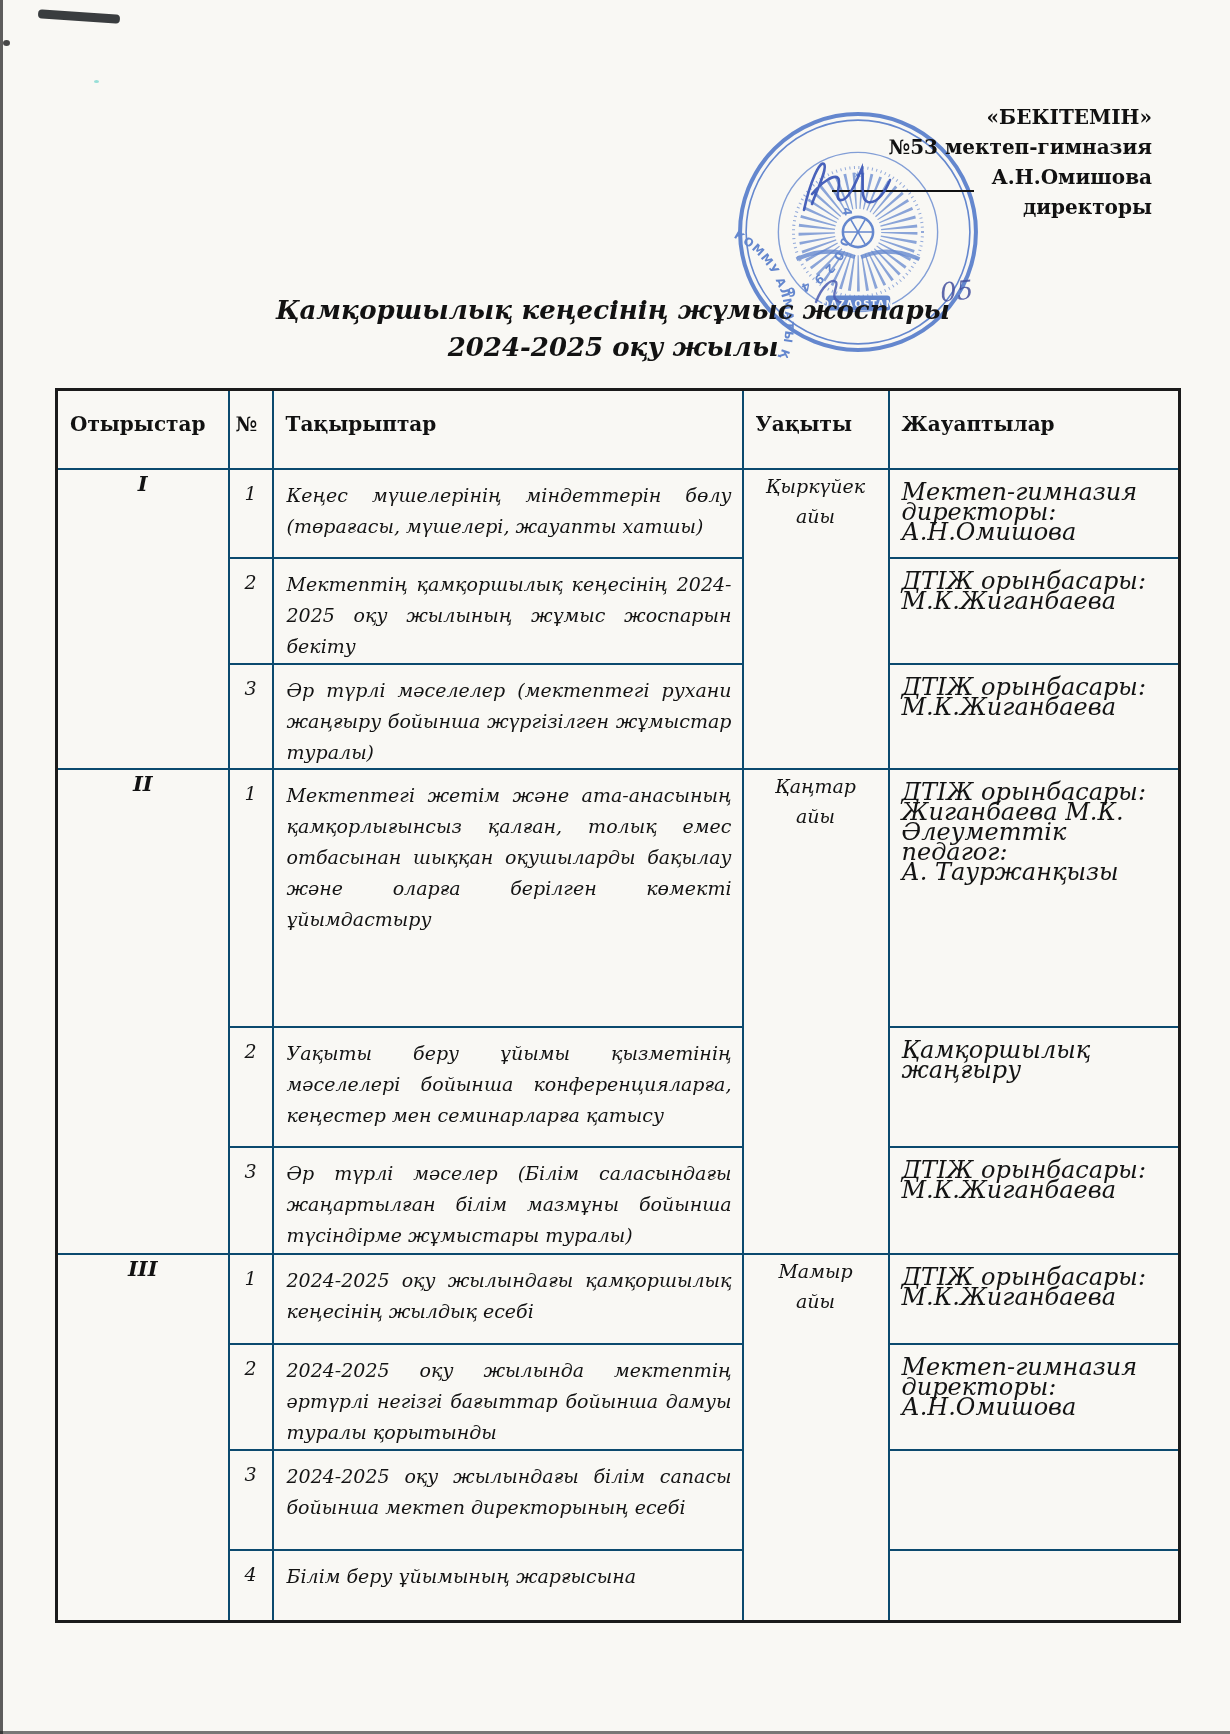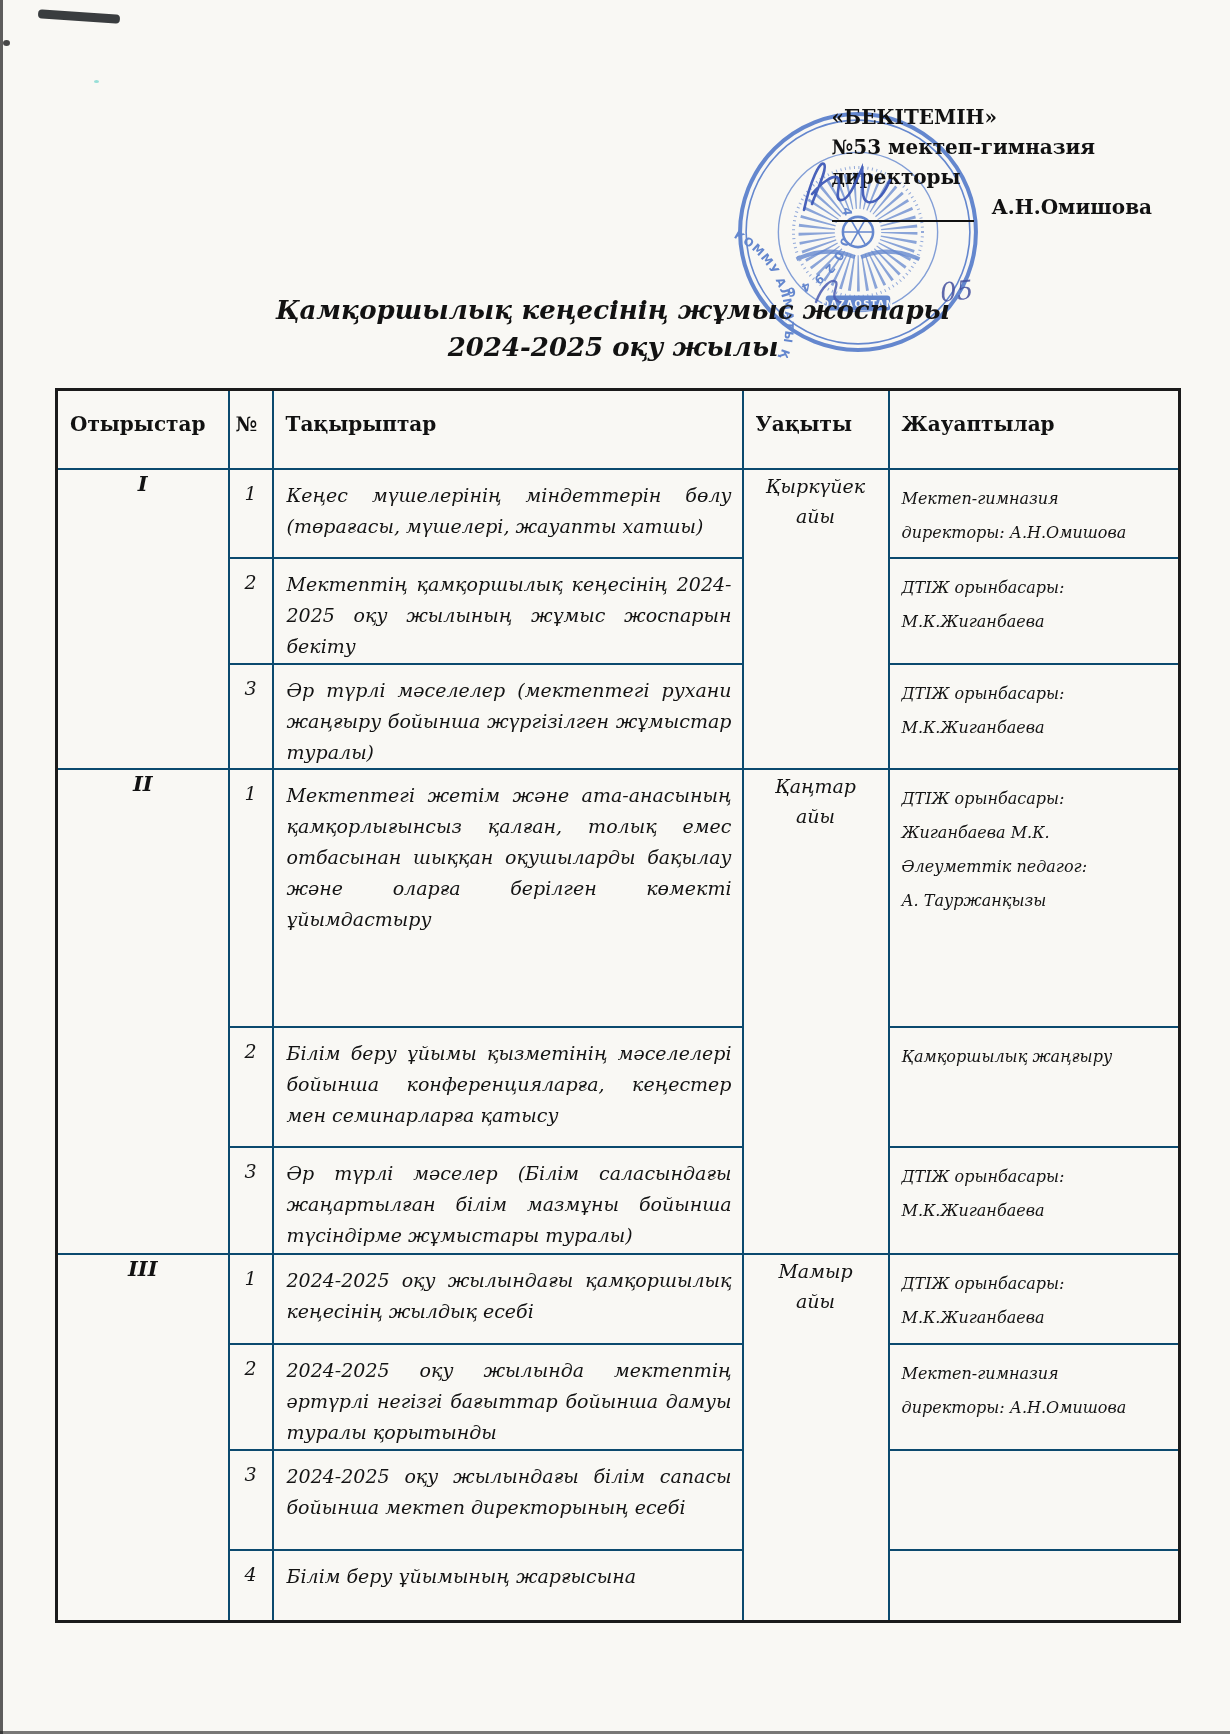"«БЕКІТЕМІН»" .approval { text-align: none -> right }
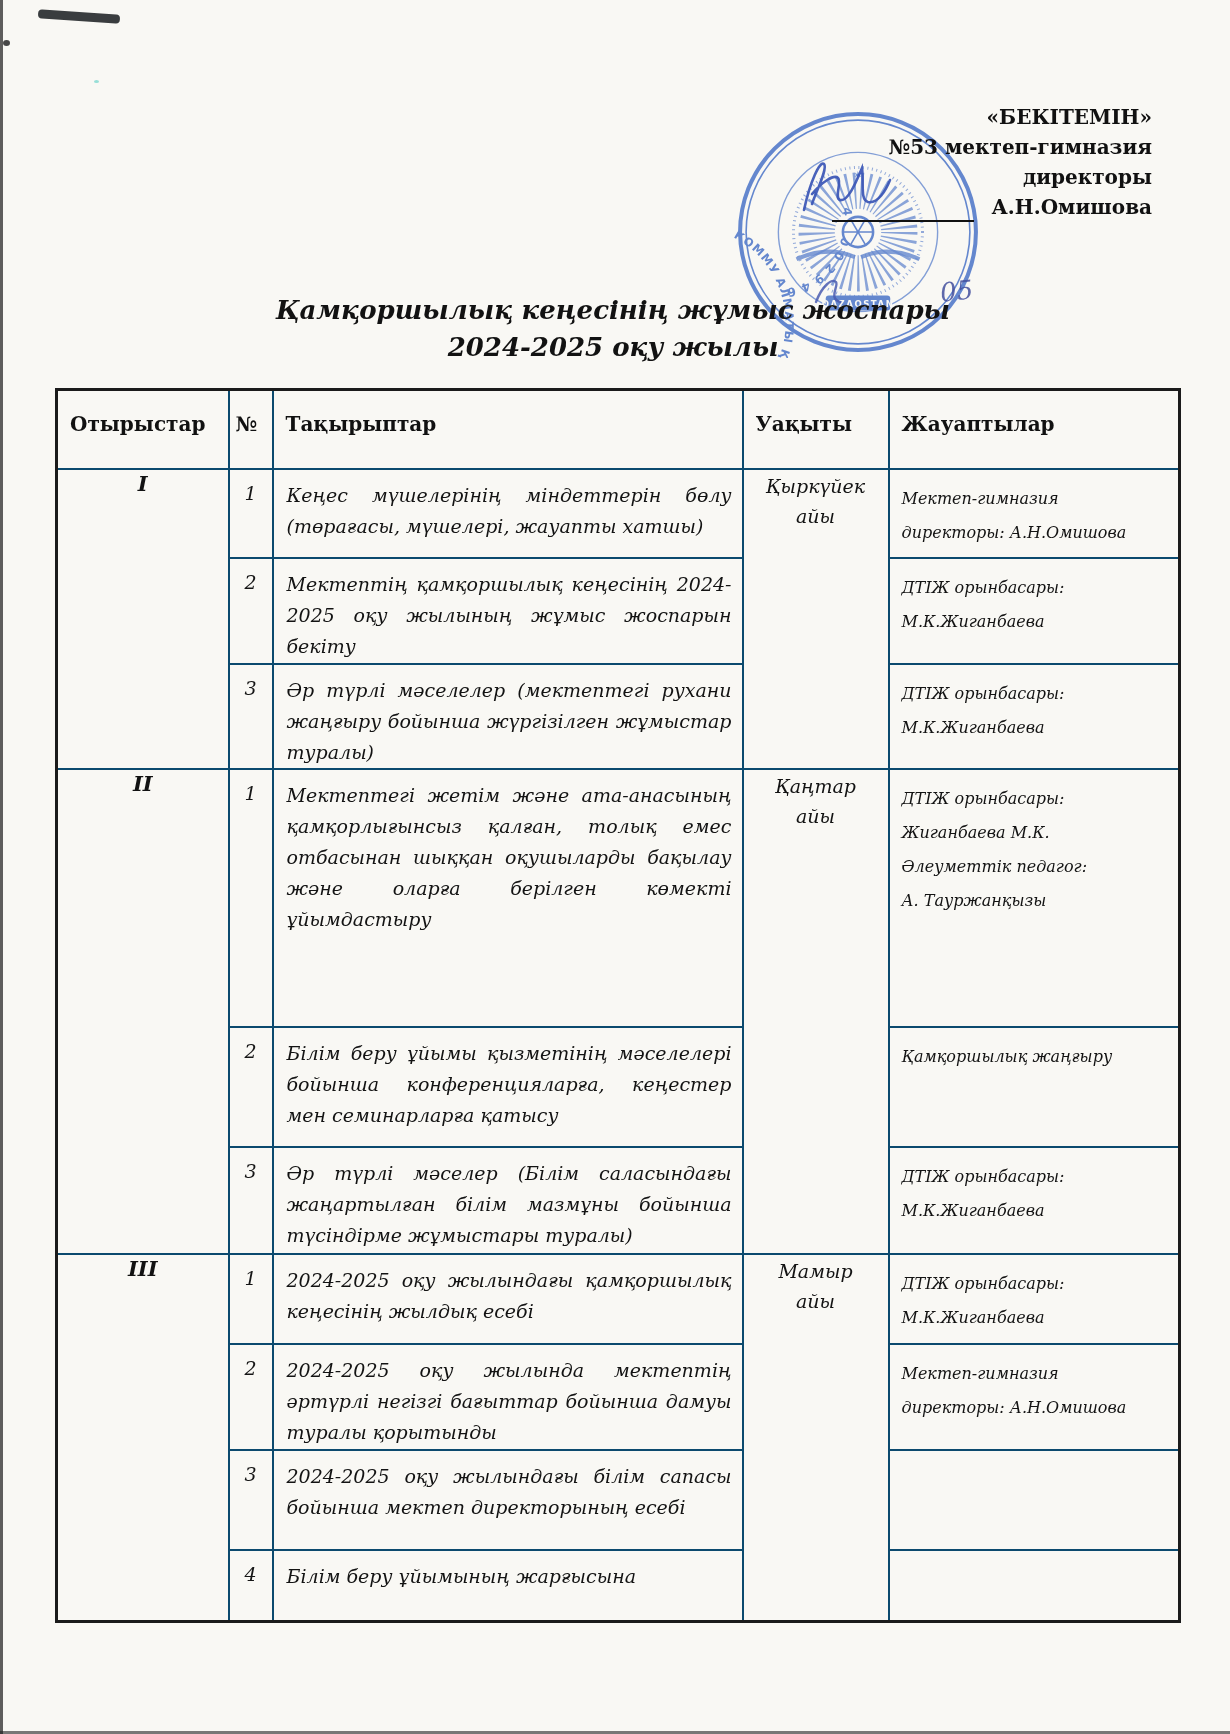"директоры" div { order: before "А.Н.Омишова" -> after "А.Н.Омишова" }
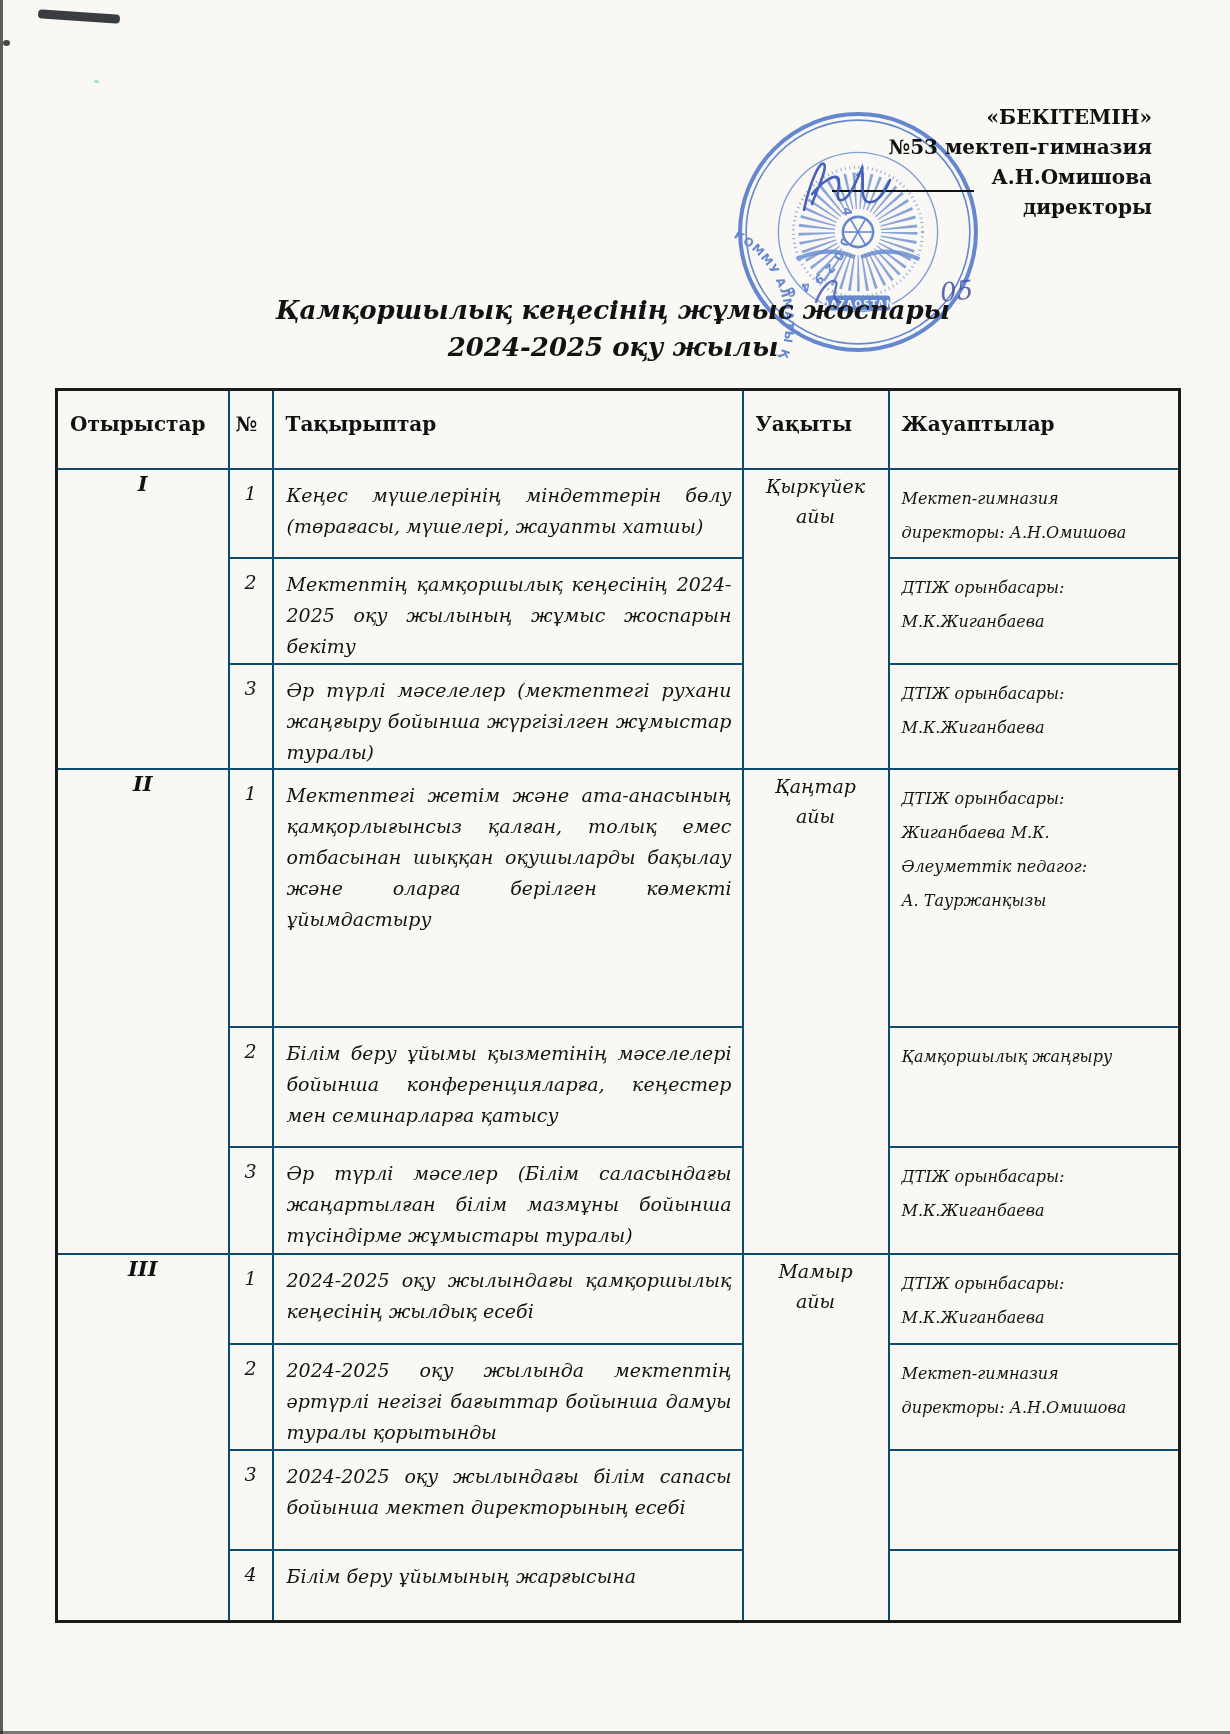"Мектеп-гимназия" .resp-cell { font-size: 16px -> 24px; line-height: 34px -> 20px }
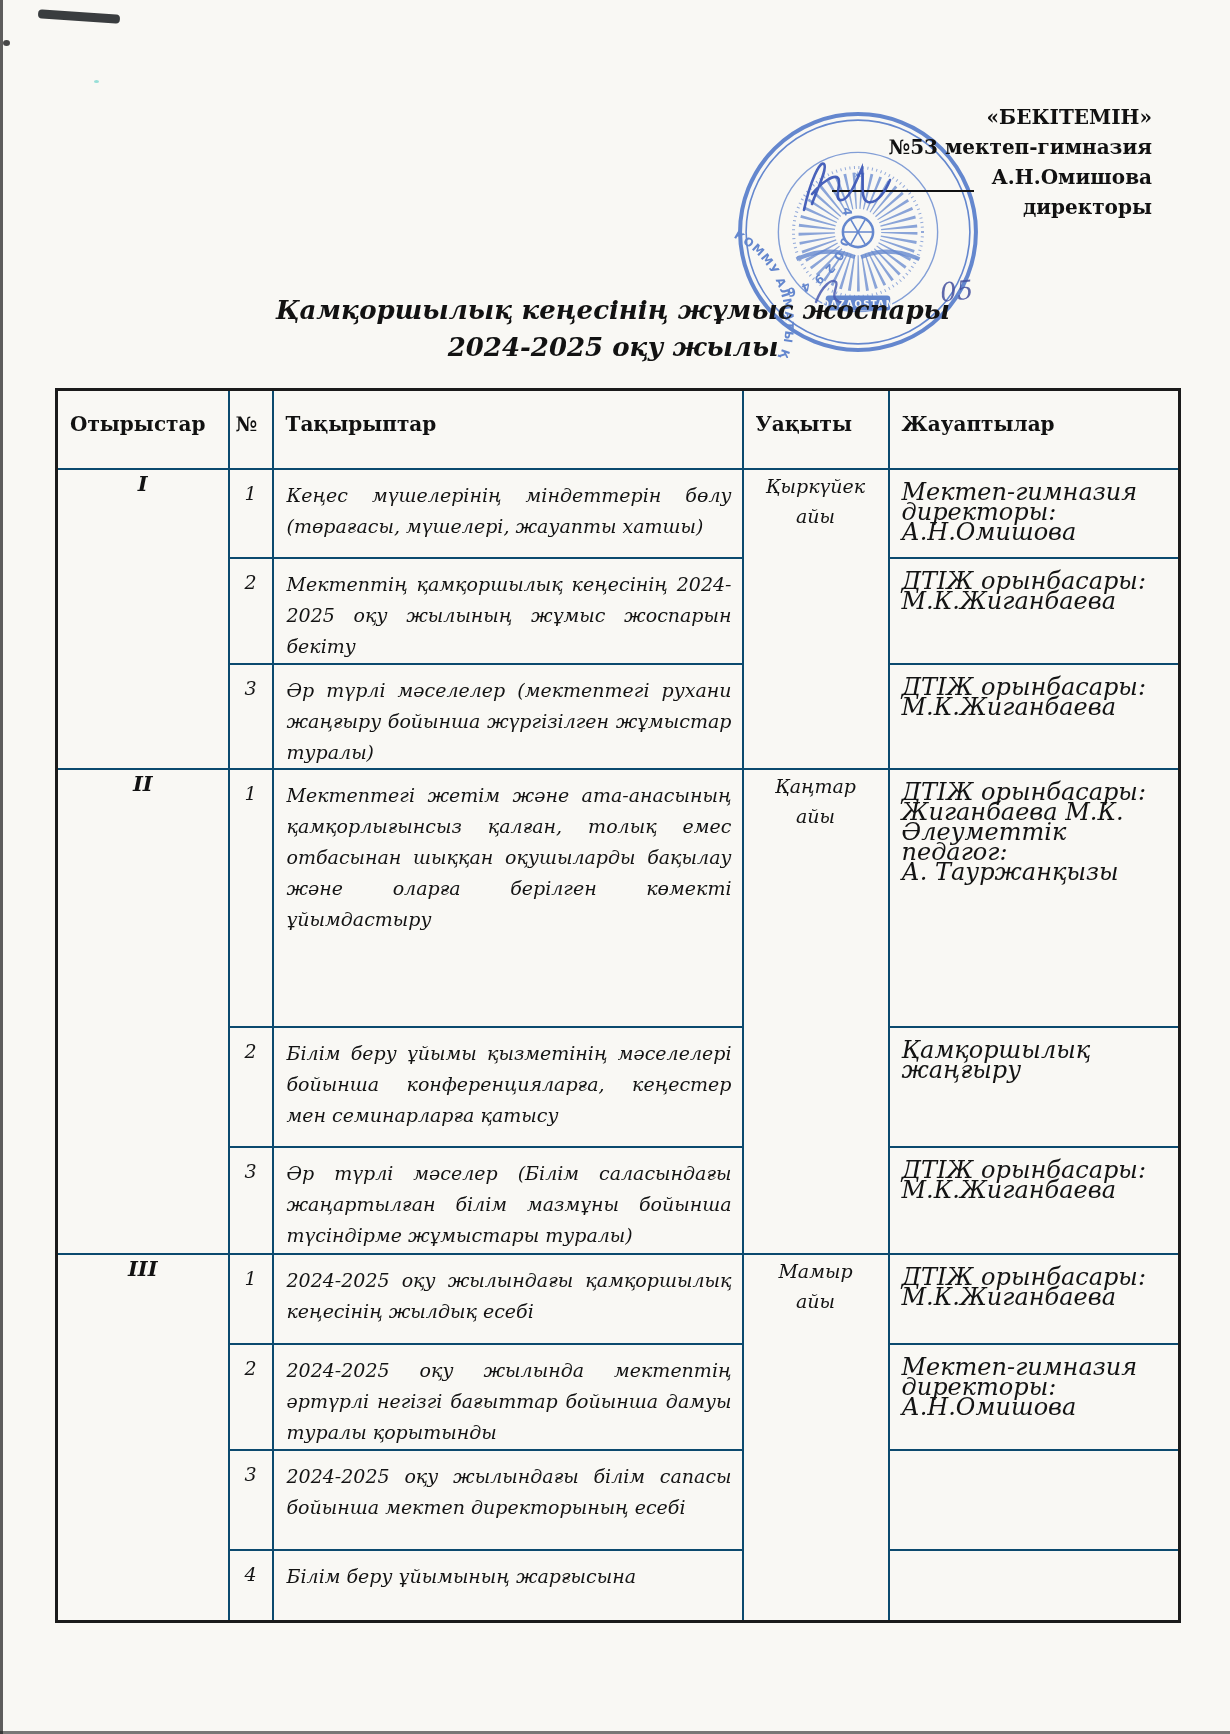"Білім беру ұйымы қызметінің мәселелері" td.topic-cell { text: Білім -> Уақыты }
